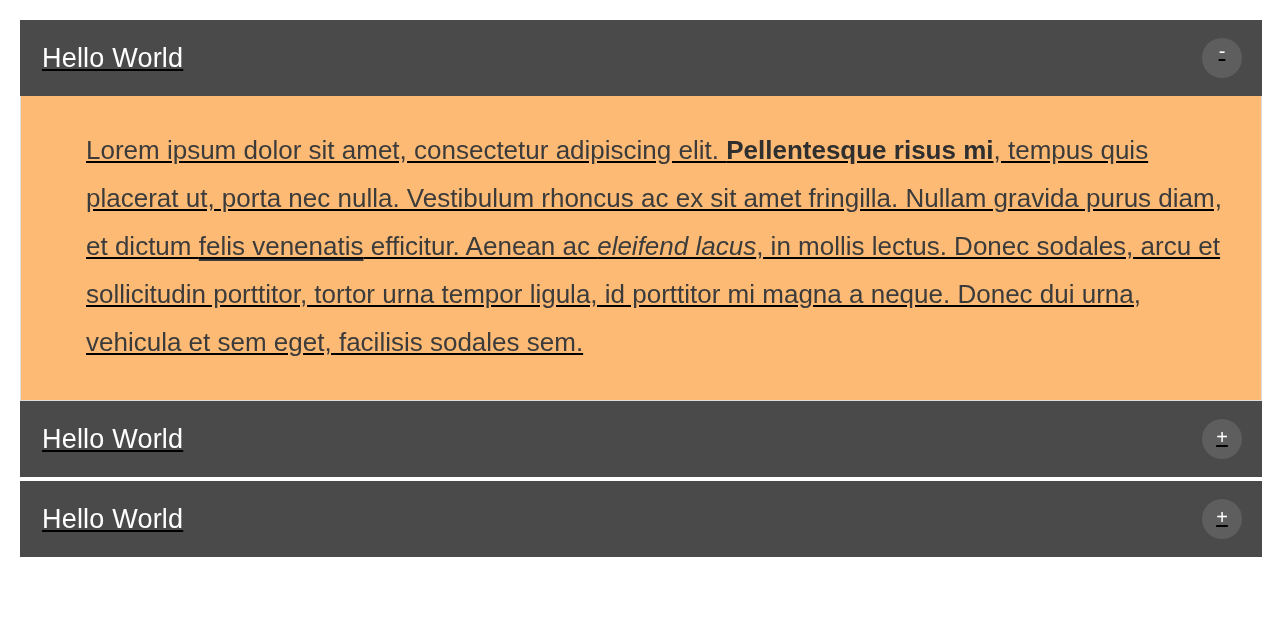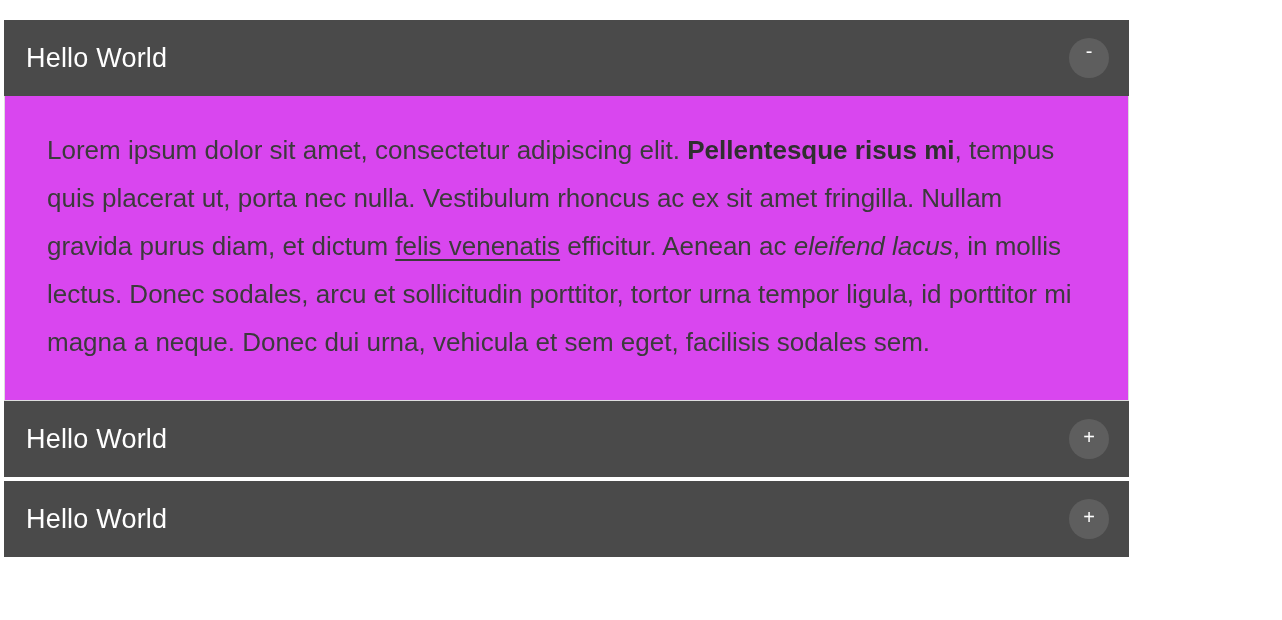"Hello World" .accordion { left: 4px -> 20px; text-decoration: none -> underline; width: 1125px -> 1242px }
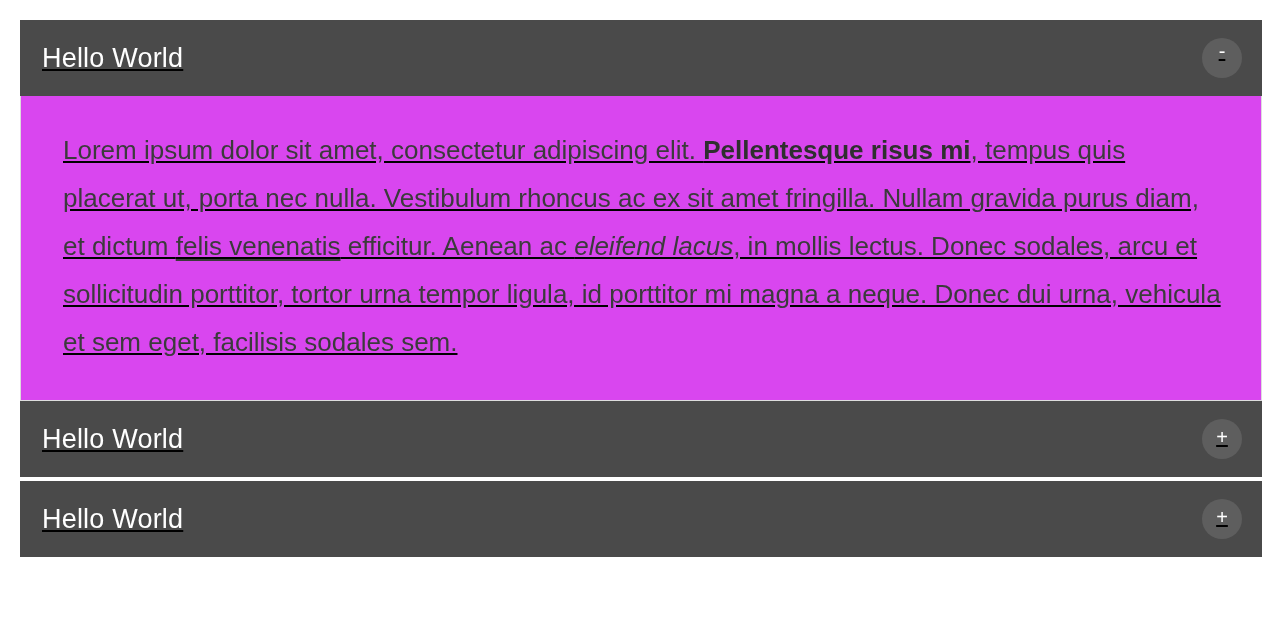"Lorem ipsum dolor sit amet," .panel-body { background: #d946ef -> #fdba74; padding: 30px 38px 34px 42px -> 30px 38px 34px 65px }
